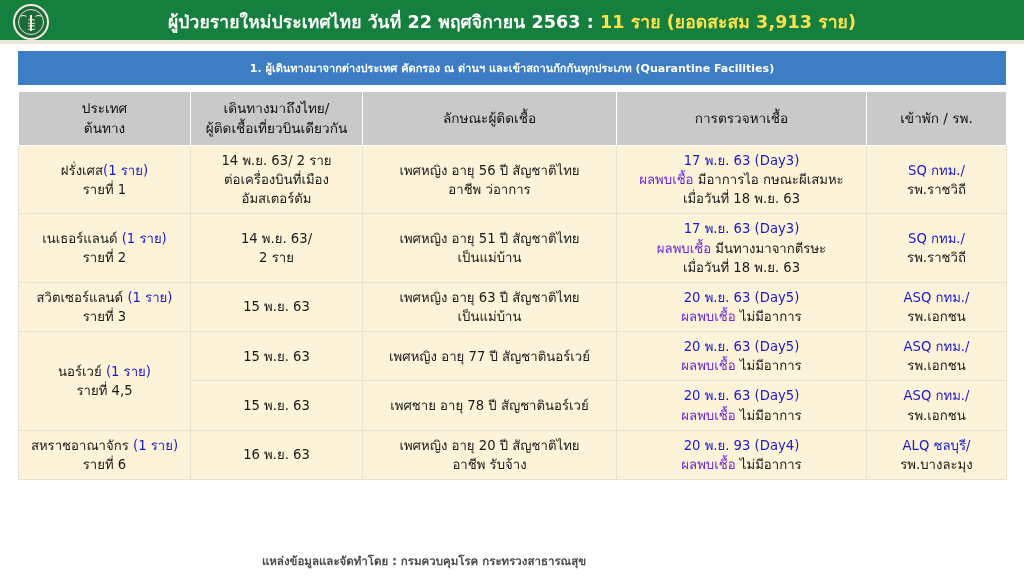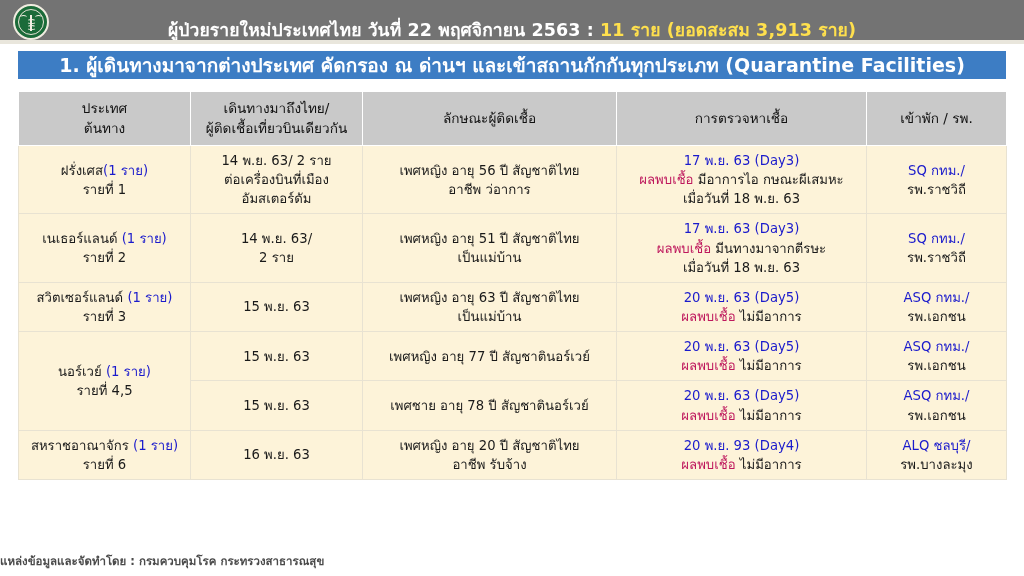"ผู้ป่วยรายใหม่ประเทศไทย วันที่ 22" .header-bar { align-items: flex-end -> center; background: #737373 -> #15803d }
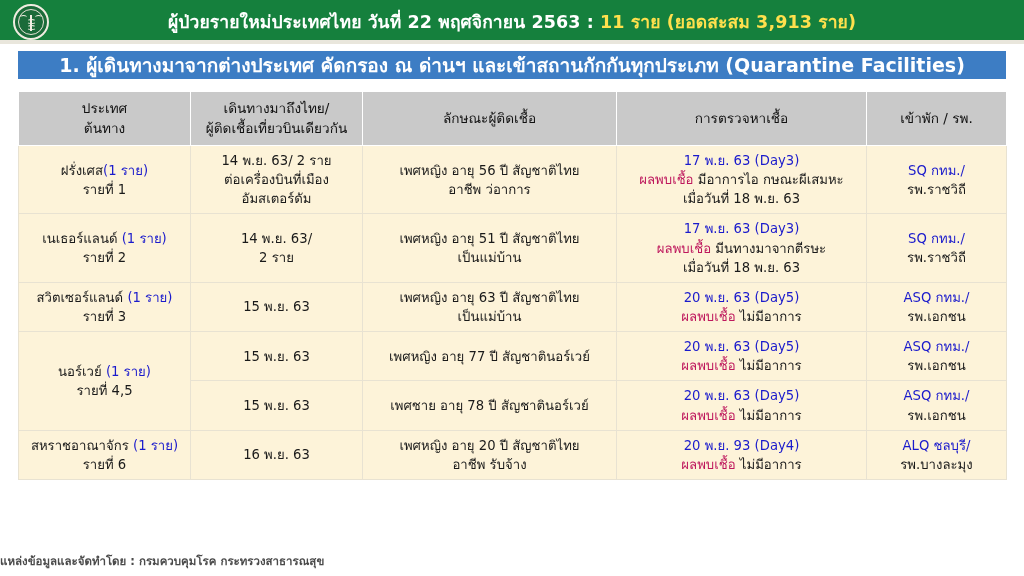"1. ผู้เดินทางมาจากต่างประเทศ คัดกรอง ณ" .section-banner { font-size: 19px -> 11px; height: 28px -> 34px }
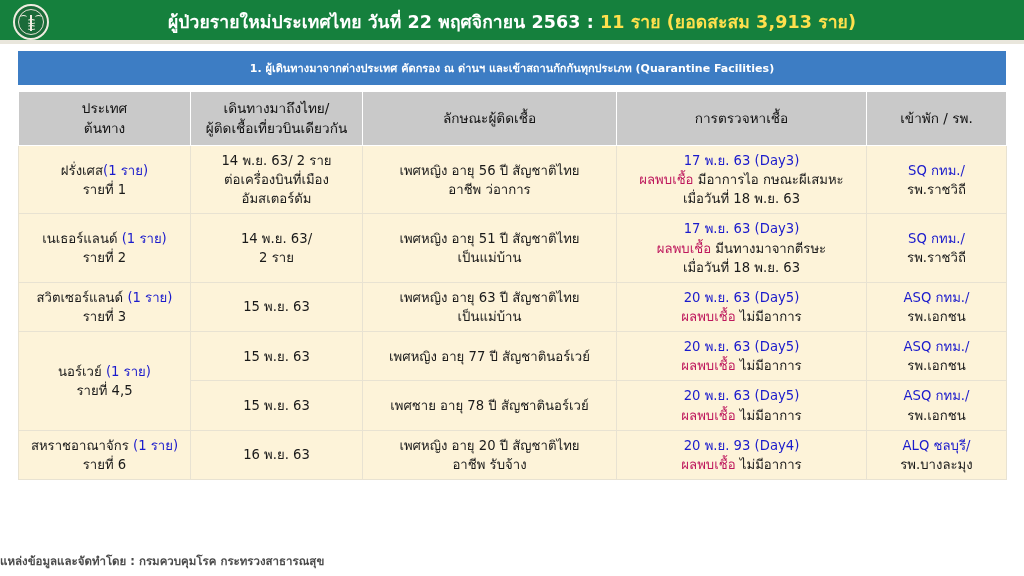"ผลพบเชื้อ" .red { color: #be185d -> #6d28d9 }
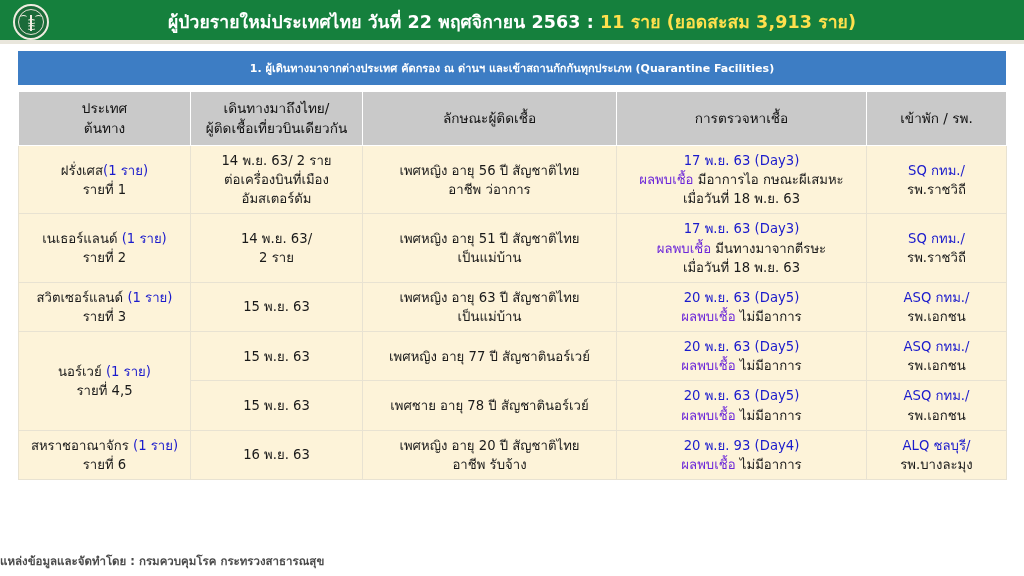"แหล่งข้อมูลและจัดทำโดย : กรมควบคุมโรค" .footer { text-align: left -> center }
